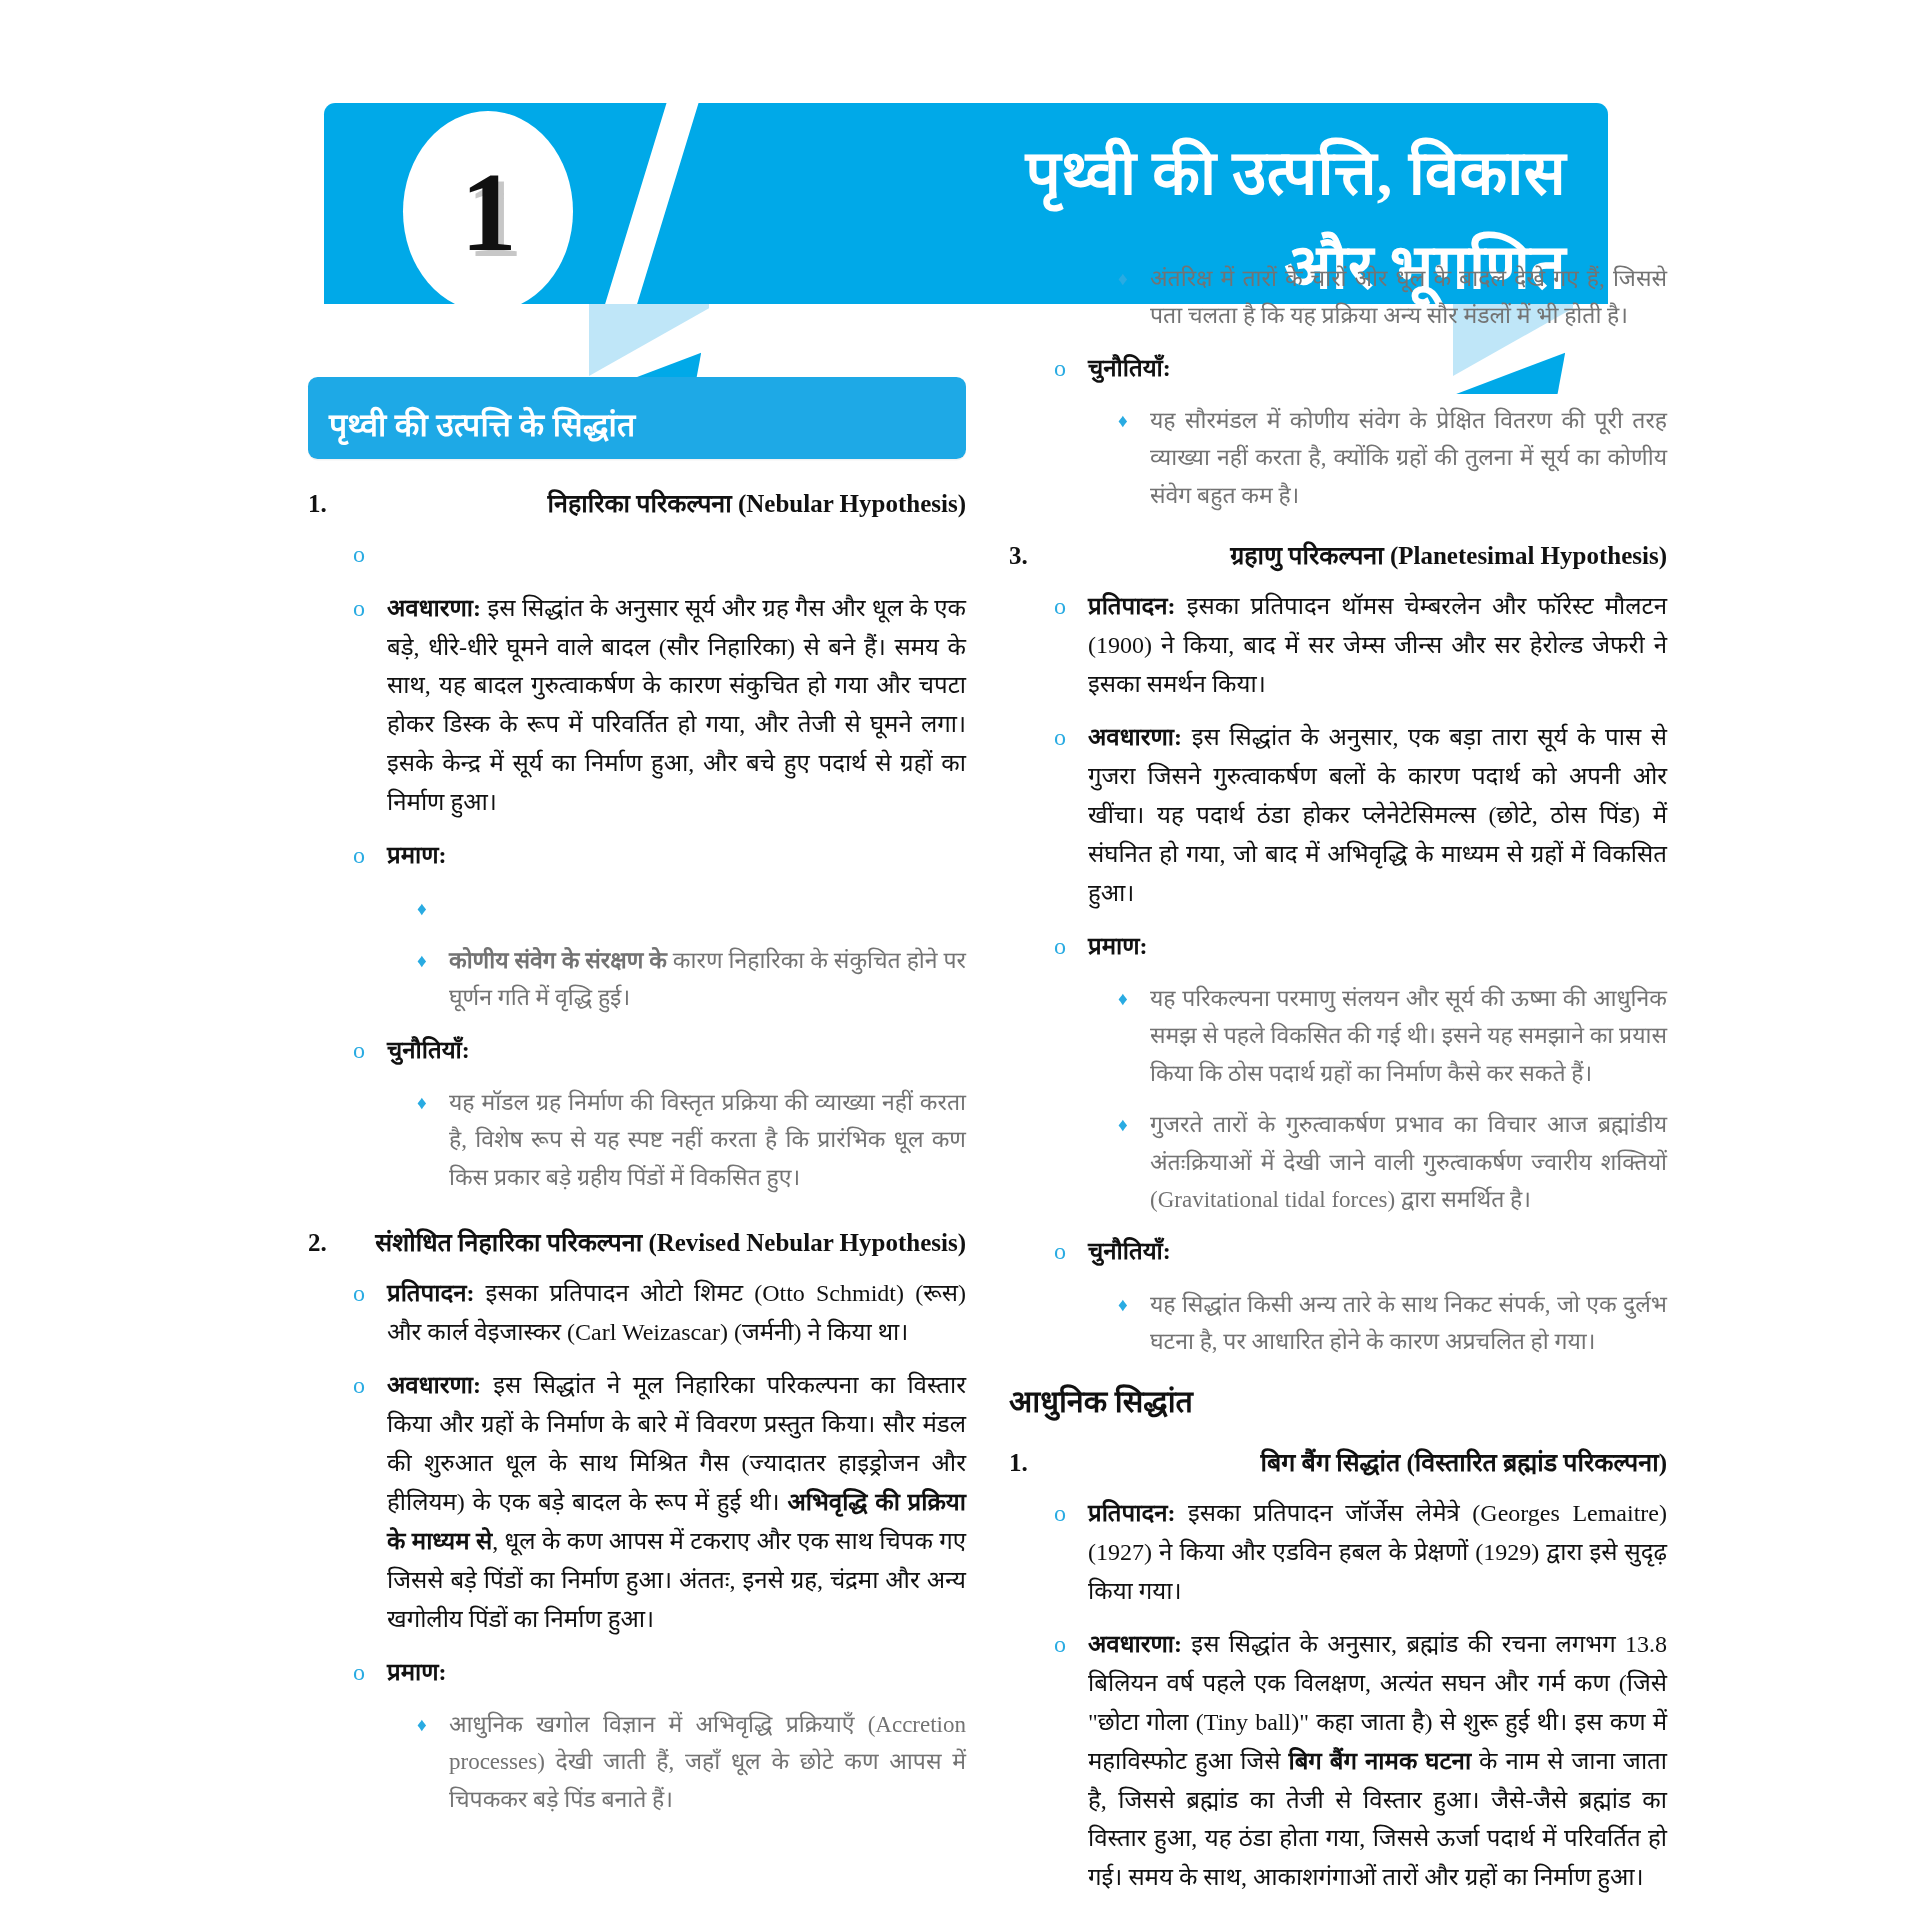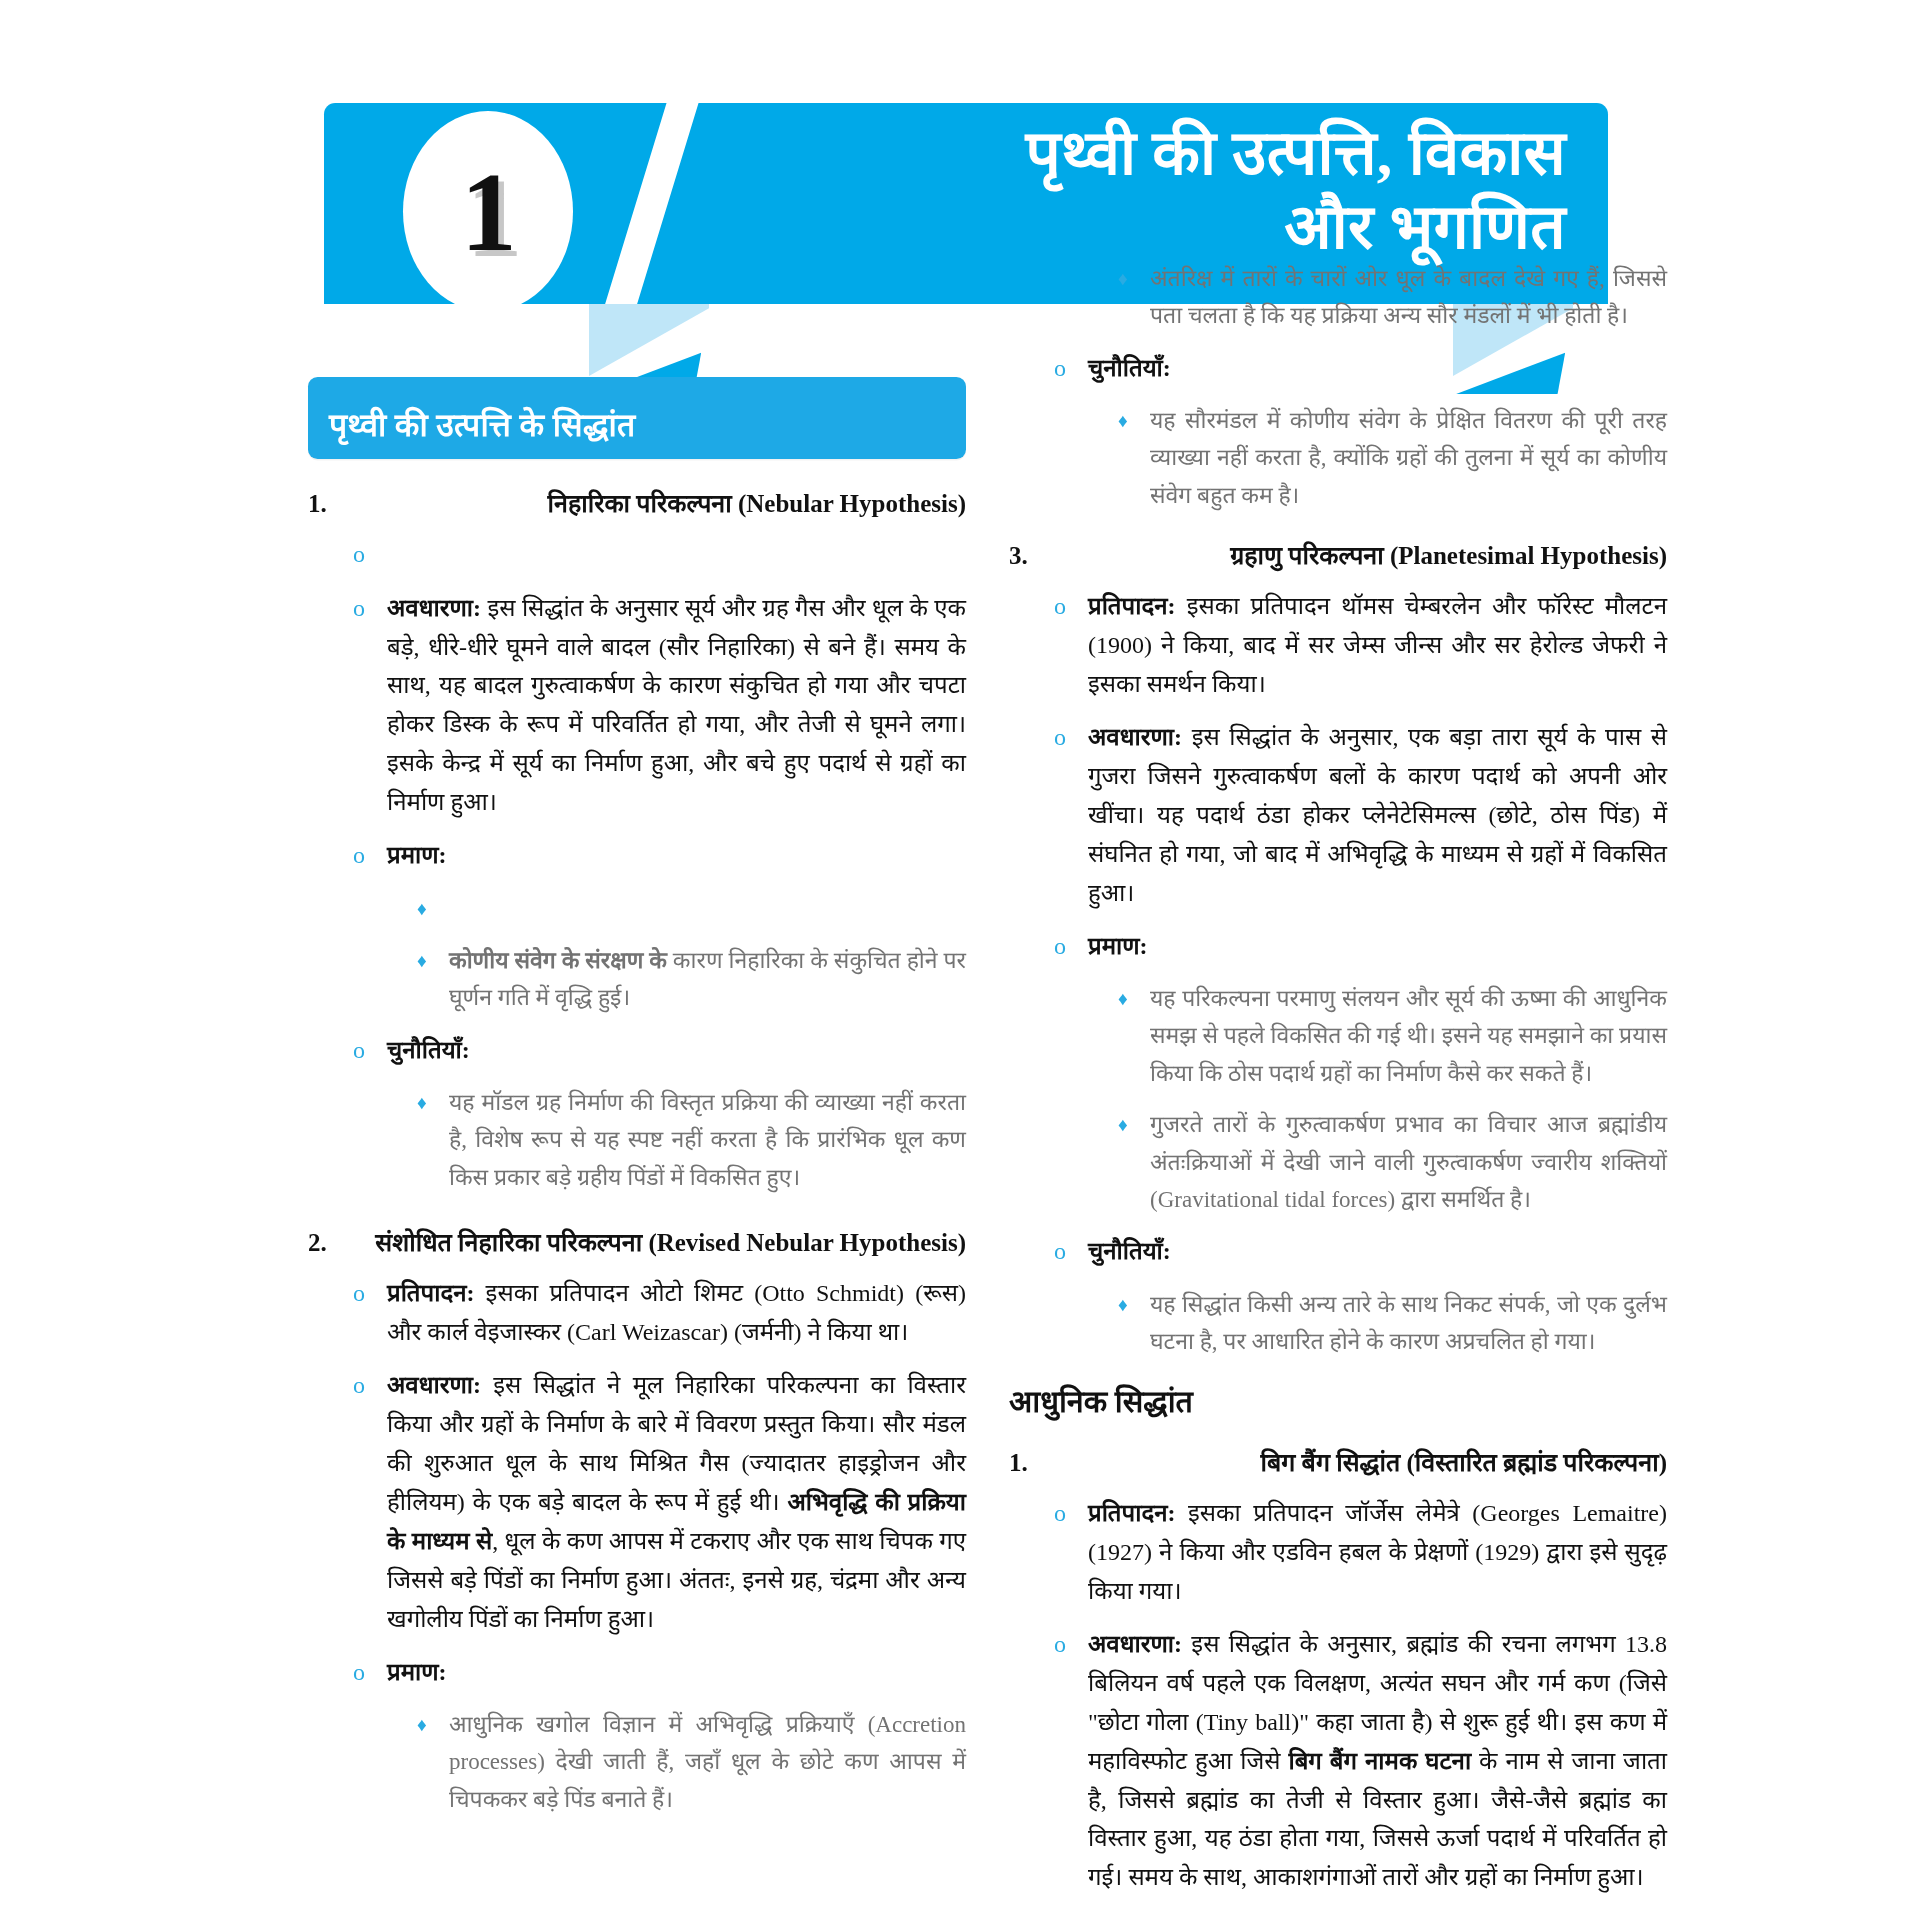"पृथ्वी की उत्पत्ति, विकास" .chapter-title .t-line { margin-top: none -> 20px }
